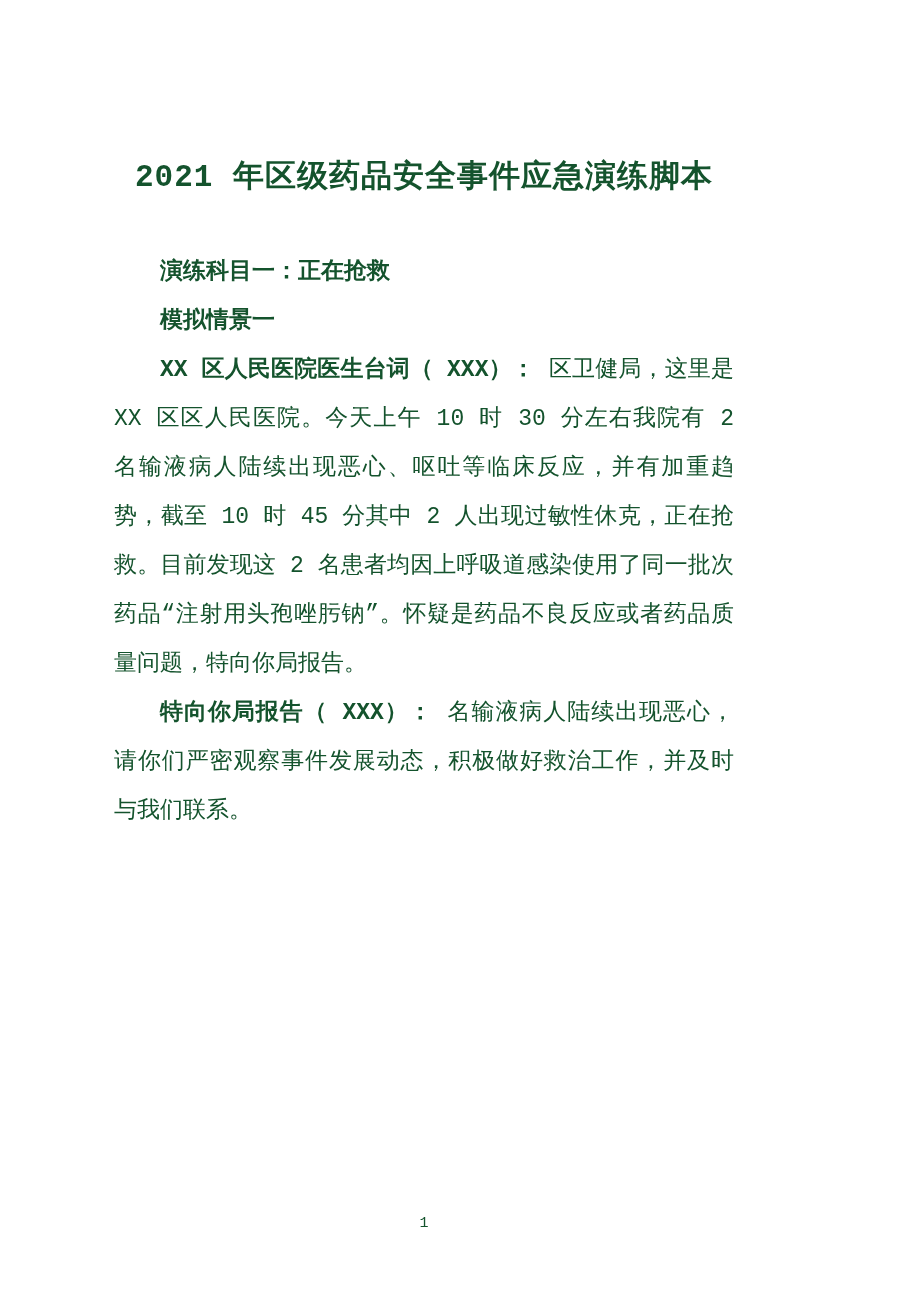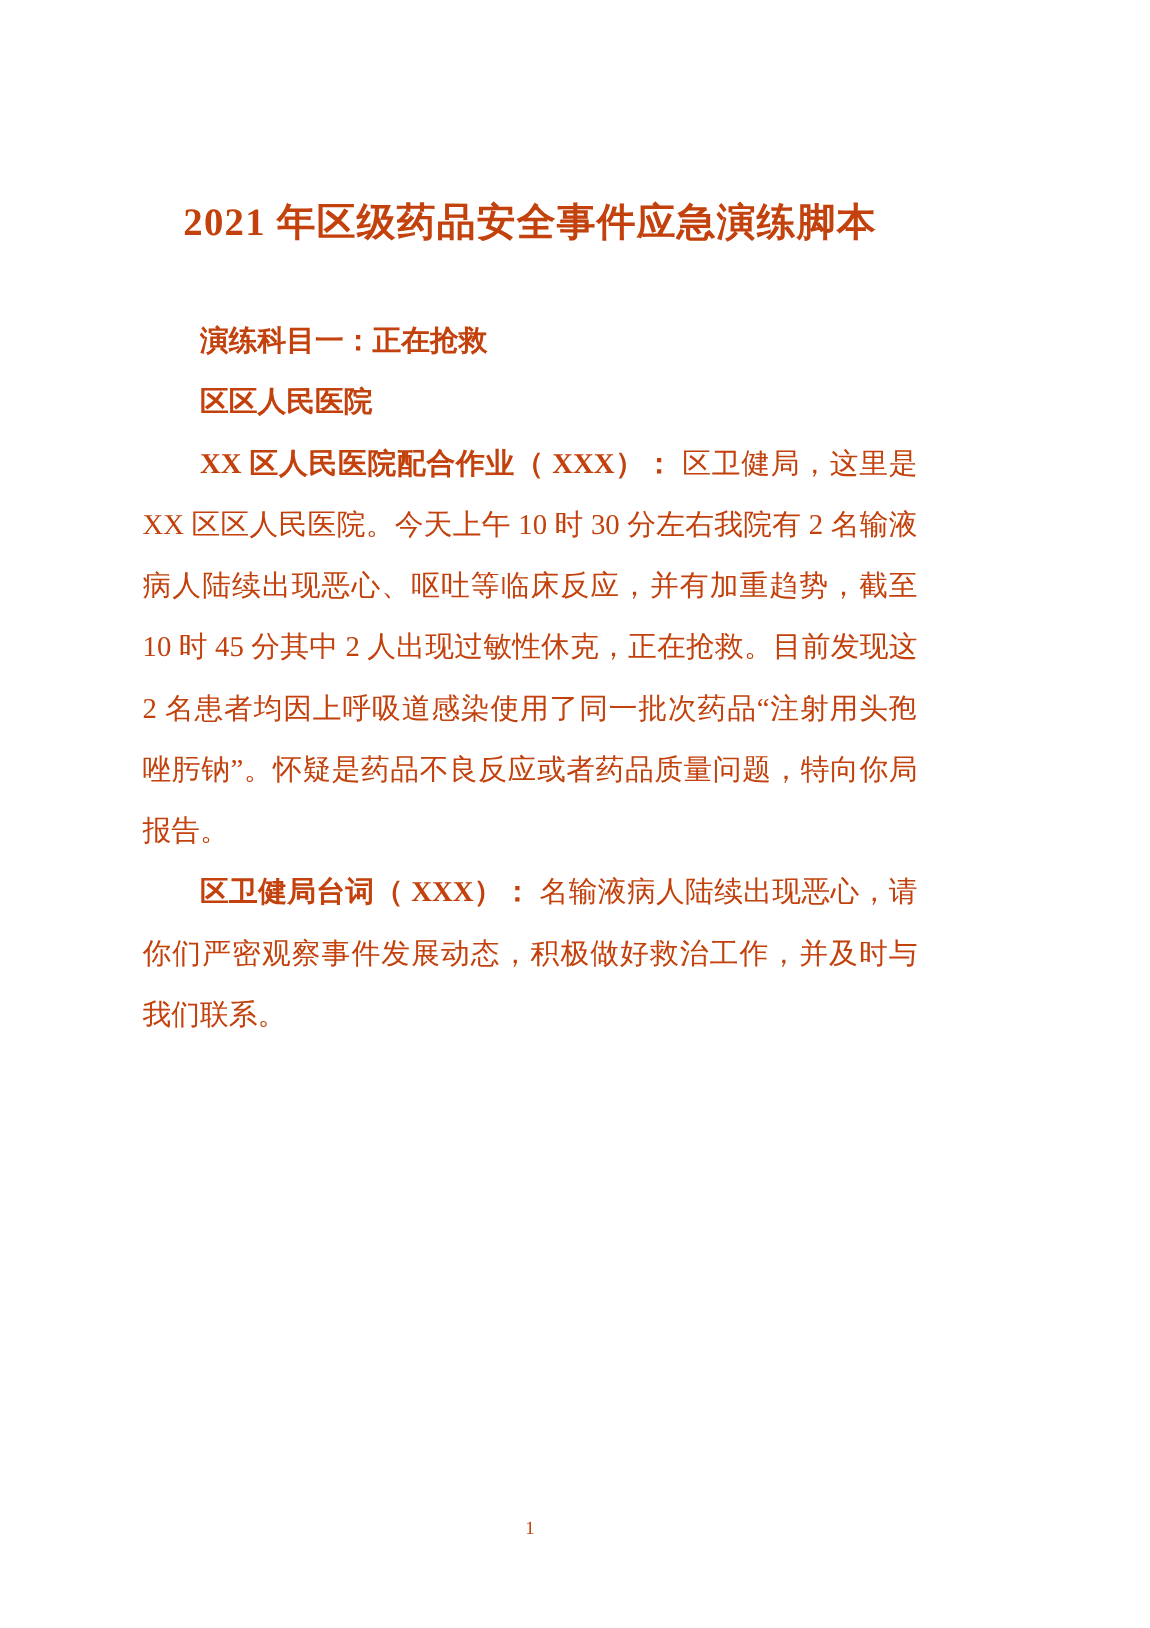"2021 年区级药品安全事件应急演练脚本" .page { color: #c2410c -> #14532d; font-family: Liberation Serif, serif -> Liberation Mono, monospace }
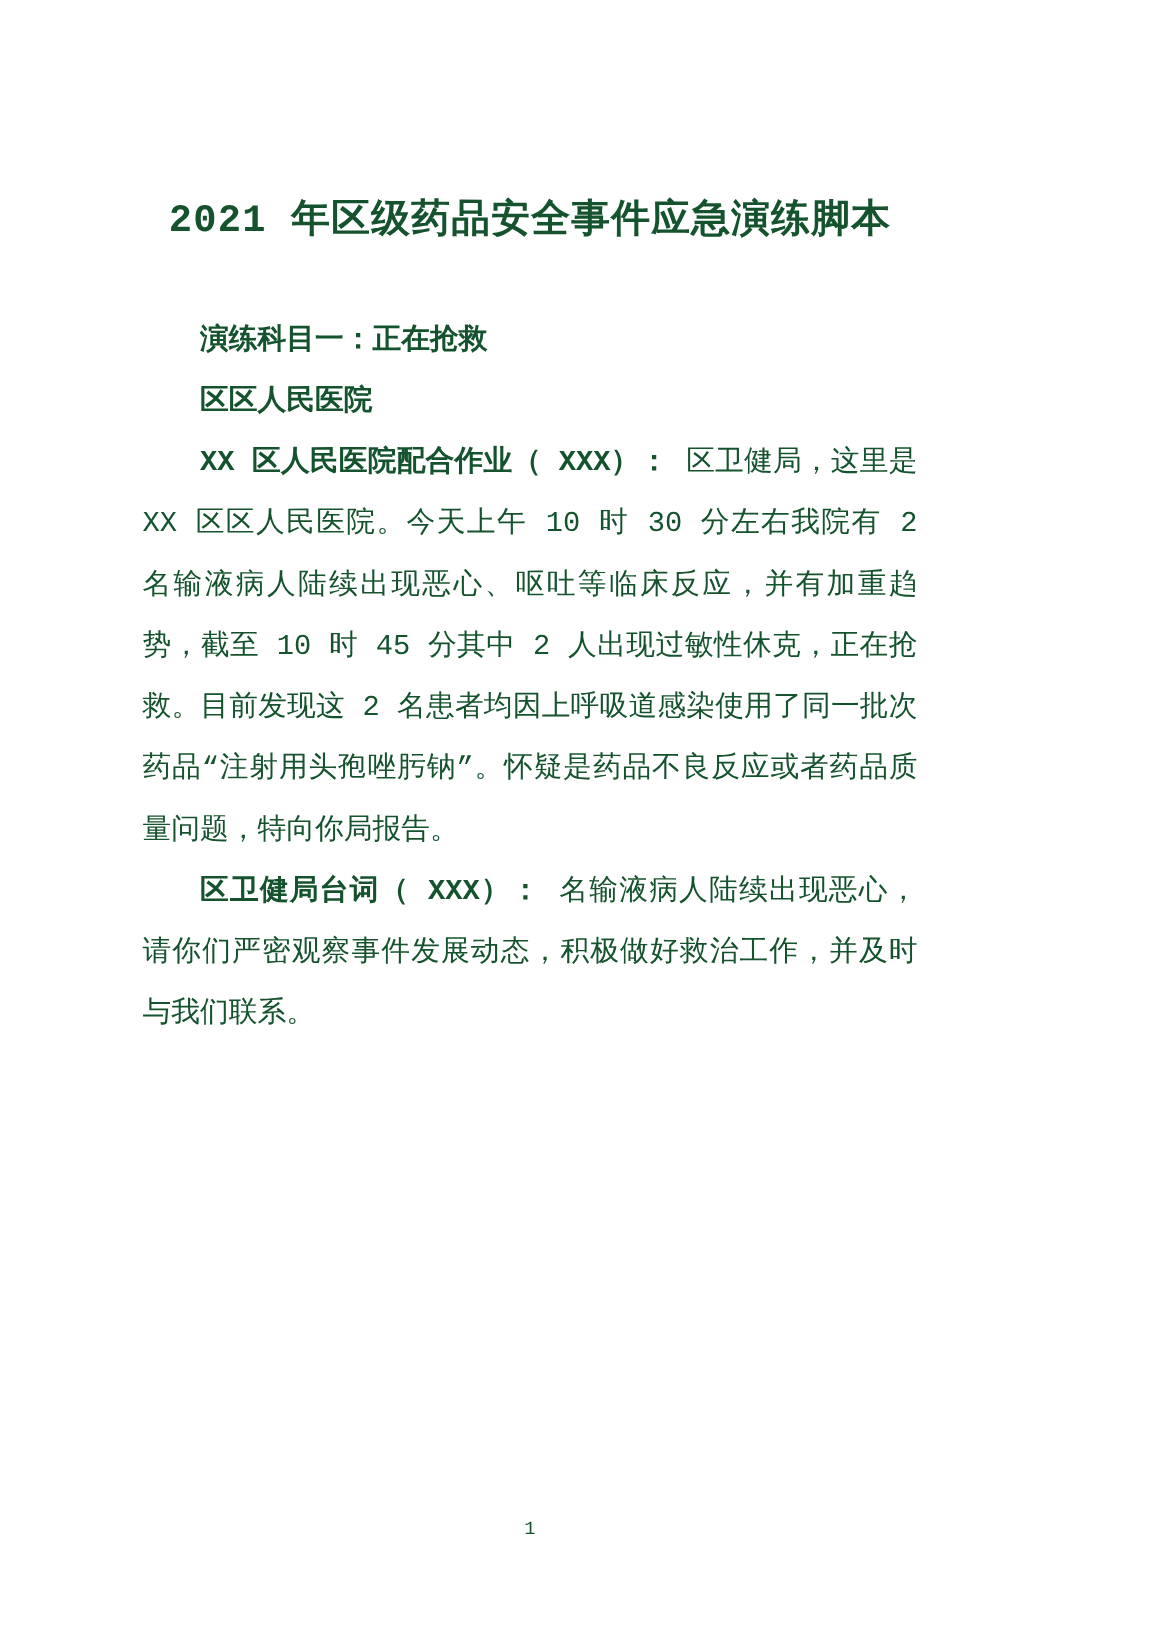"区区人民医院" span.lead { text: 区区人民医院 -> 模拟情景一 }
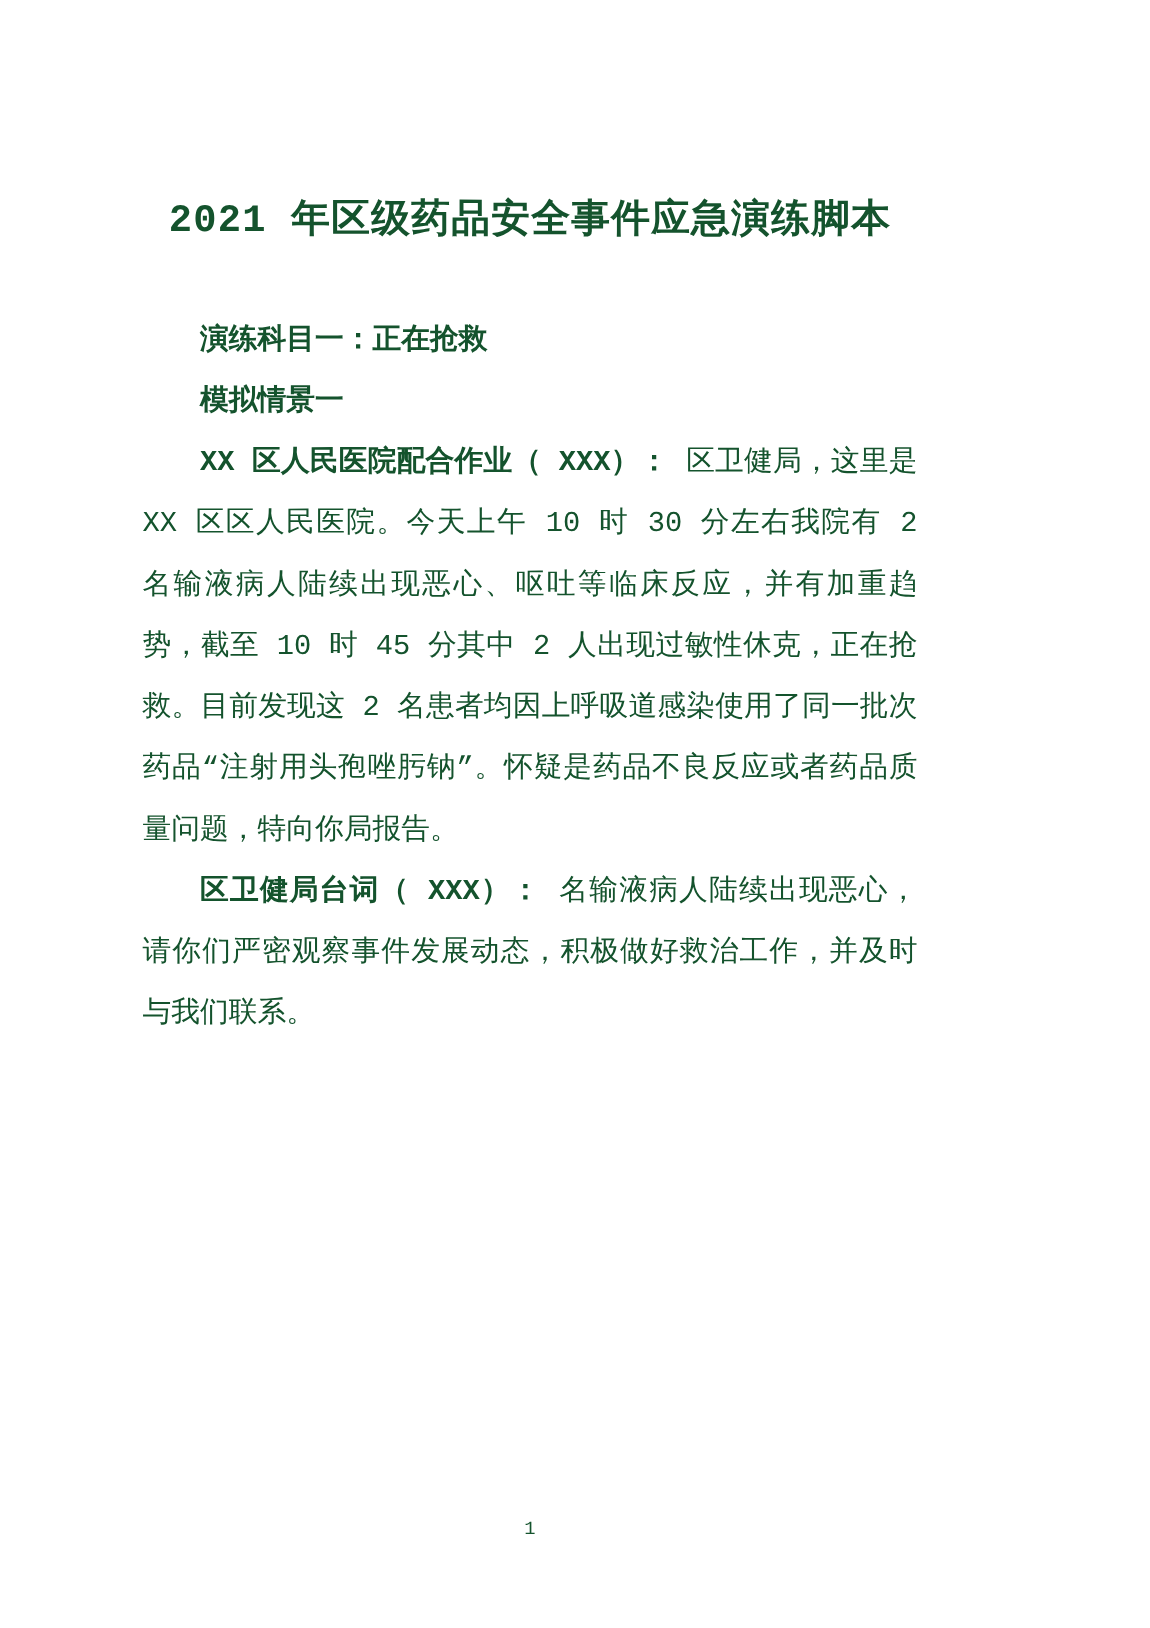"XX 区人民医院配合作业（ XXX）：" span.lead { text: 配合作业 -> 医生台词 }
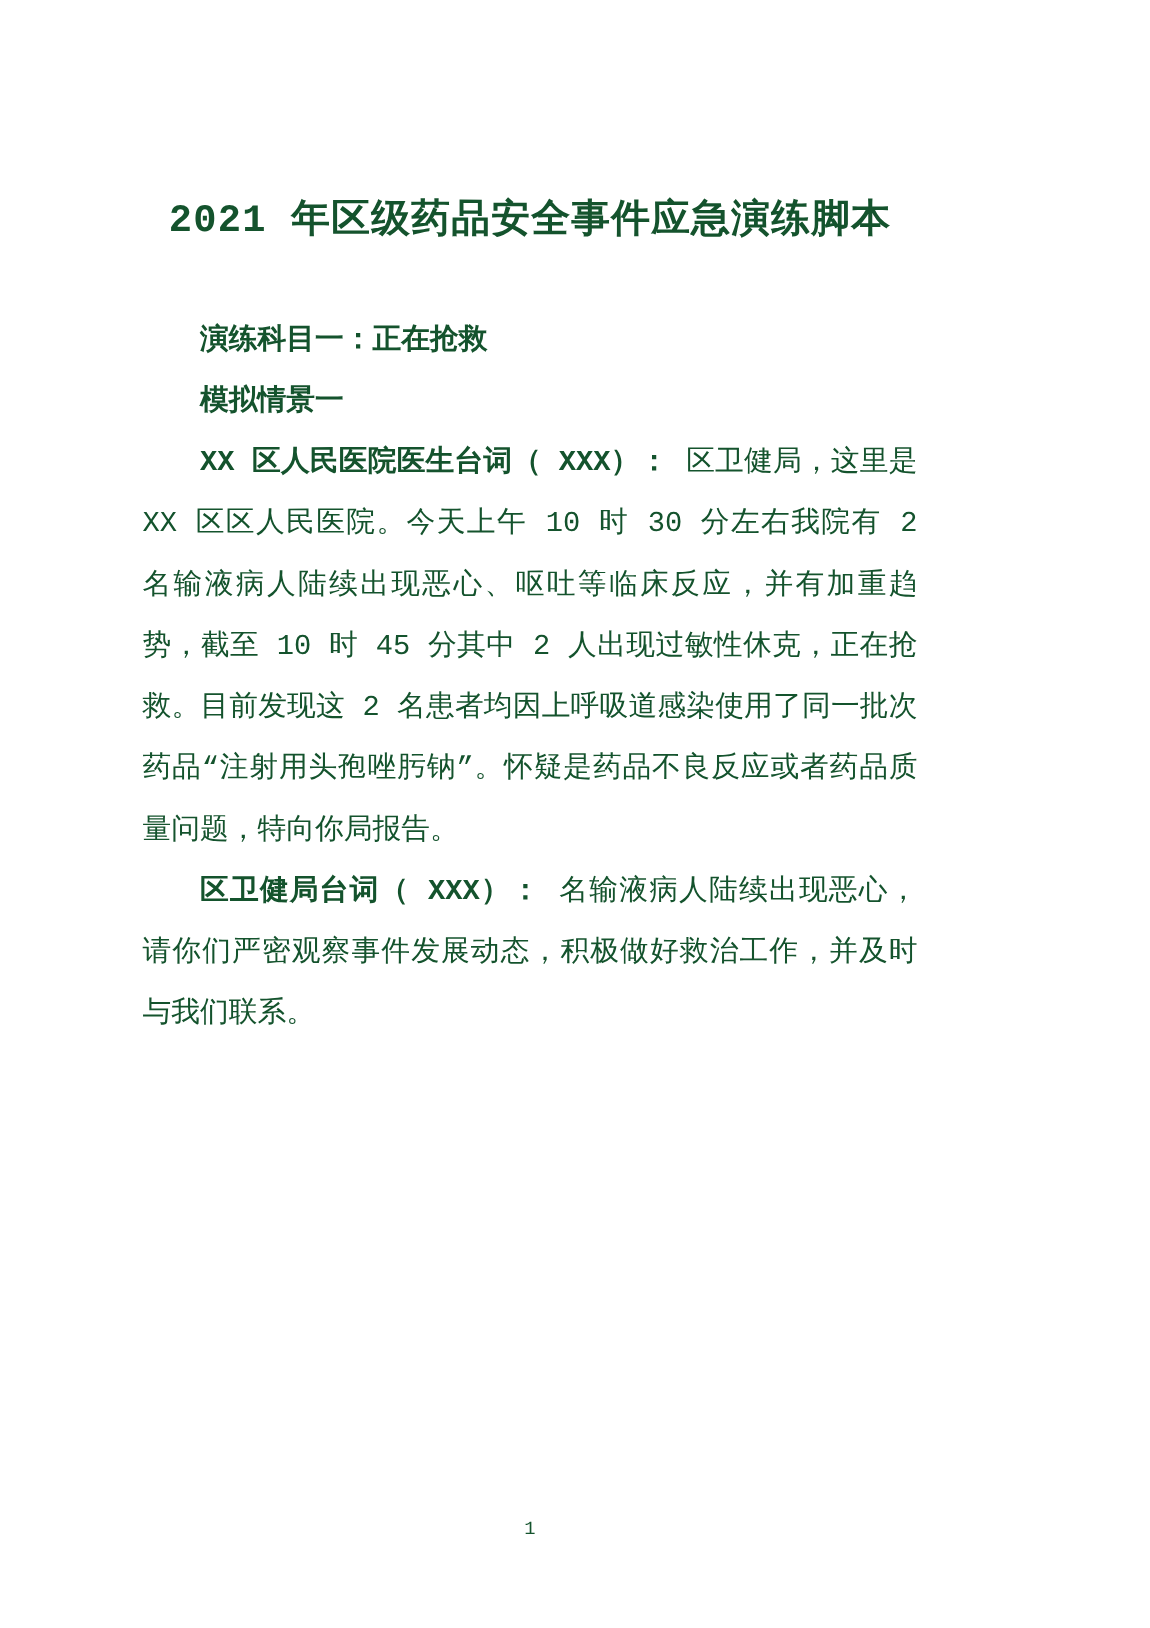"区卫健局台词（ XXX）：" span.lead { text: 区卫健局台词 -> 特向你局报告 }
